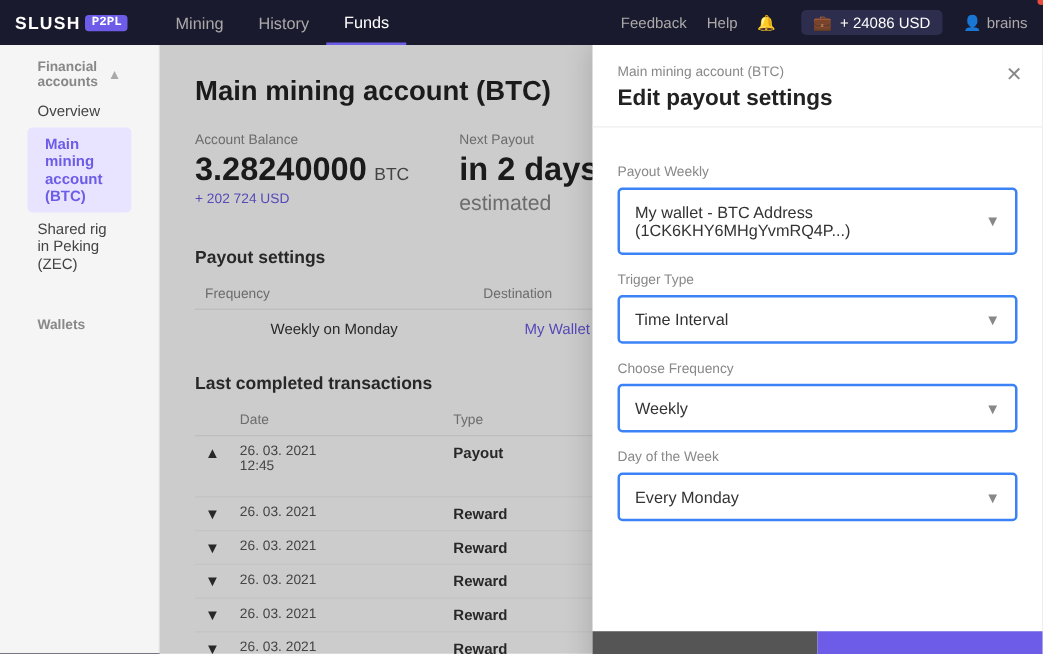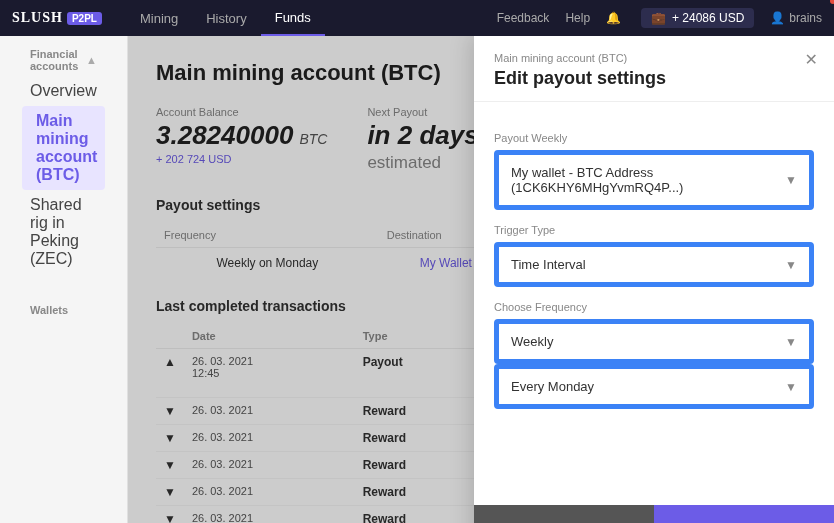"SLUSH" .logo-text { font-family: Liberation Serif, serif -> none }
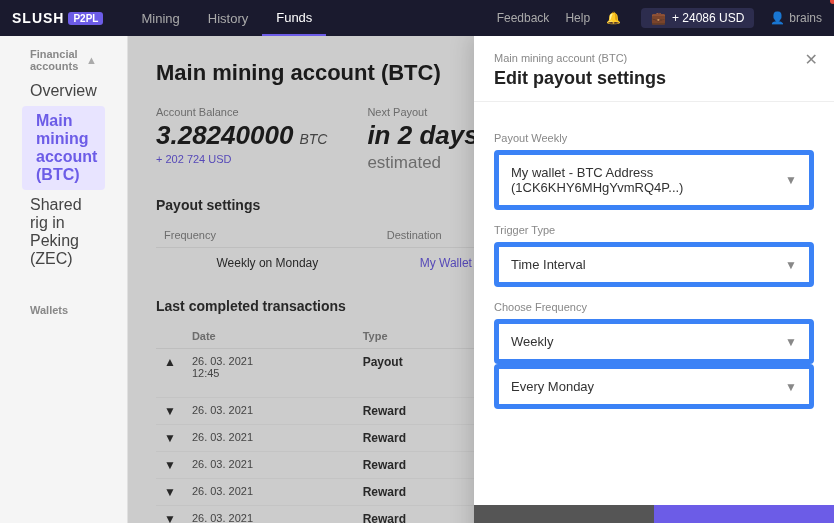"P2PL" .logo-badge { font-family: none -> Liberation Mono, monospace }
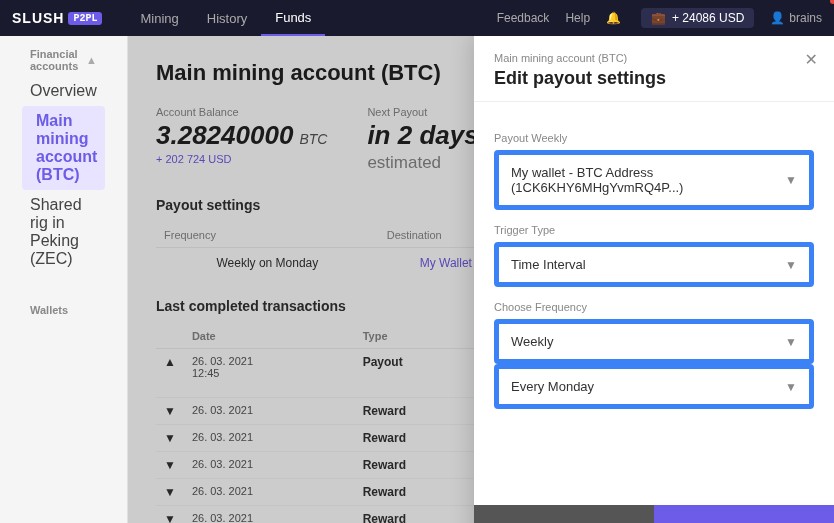"Overview" .sidebar-item { font-size: 16px -> 12px }
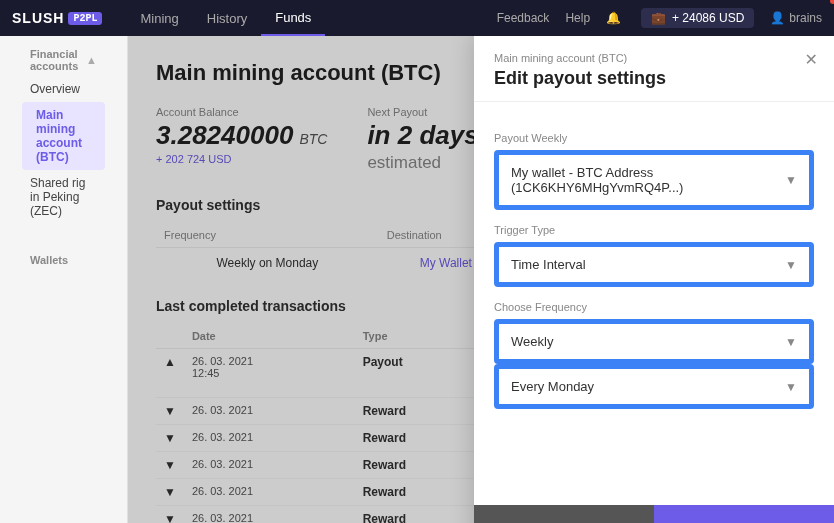"3.28240000" .stat-value { font-style: italic -> none }
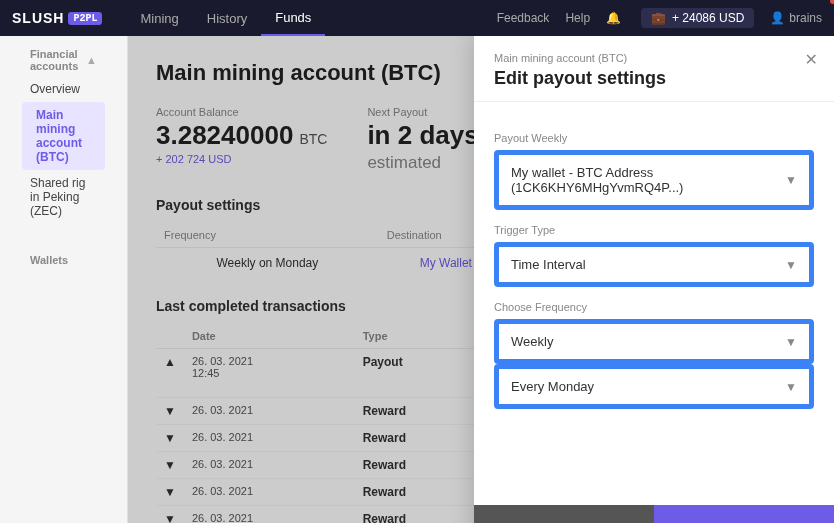"My wallet - BTC Address" .field-select { border: 5px solid #3b82f6 -> 2px solid #3b82f6 }
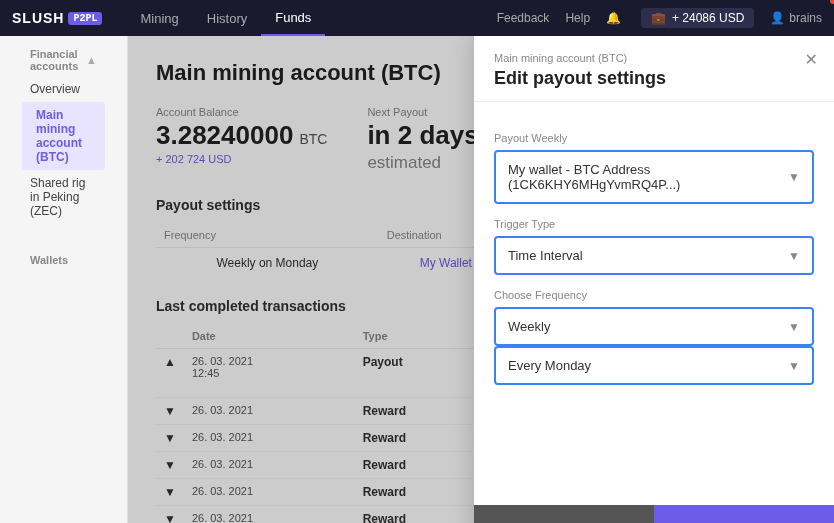"Date" .tx-table th { font-weight: 700 -> 400 }
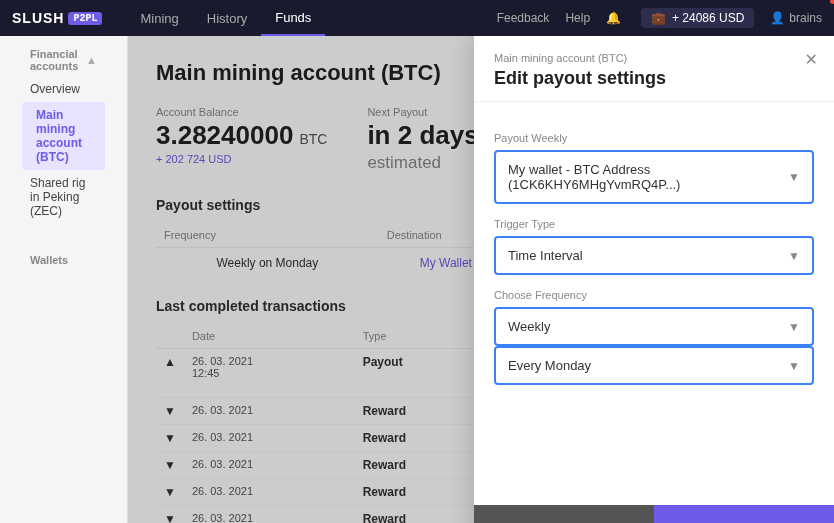"Day of the Week" div.field-label { html: none -> <div>Day of the Week</div> }
